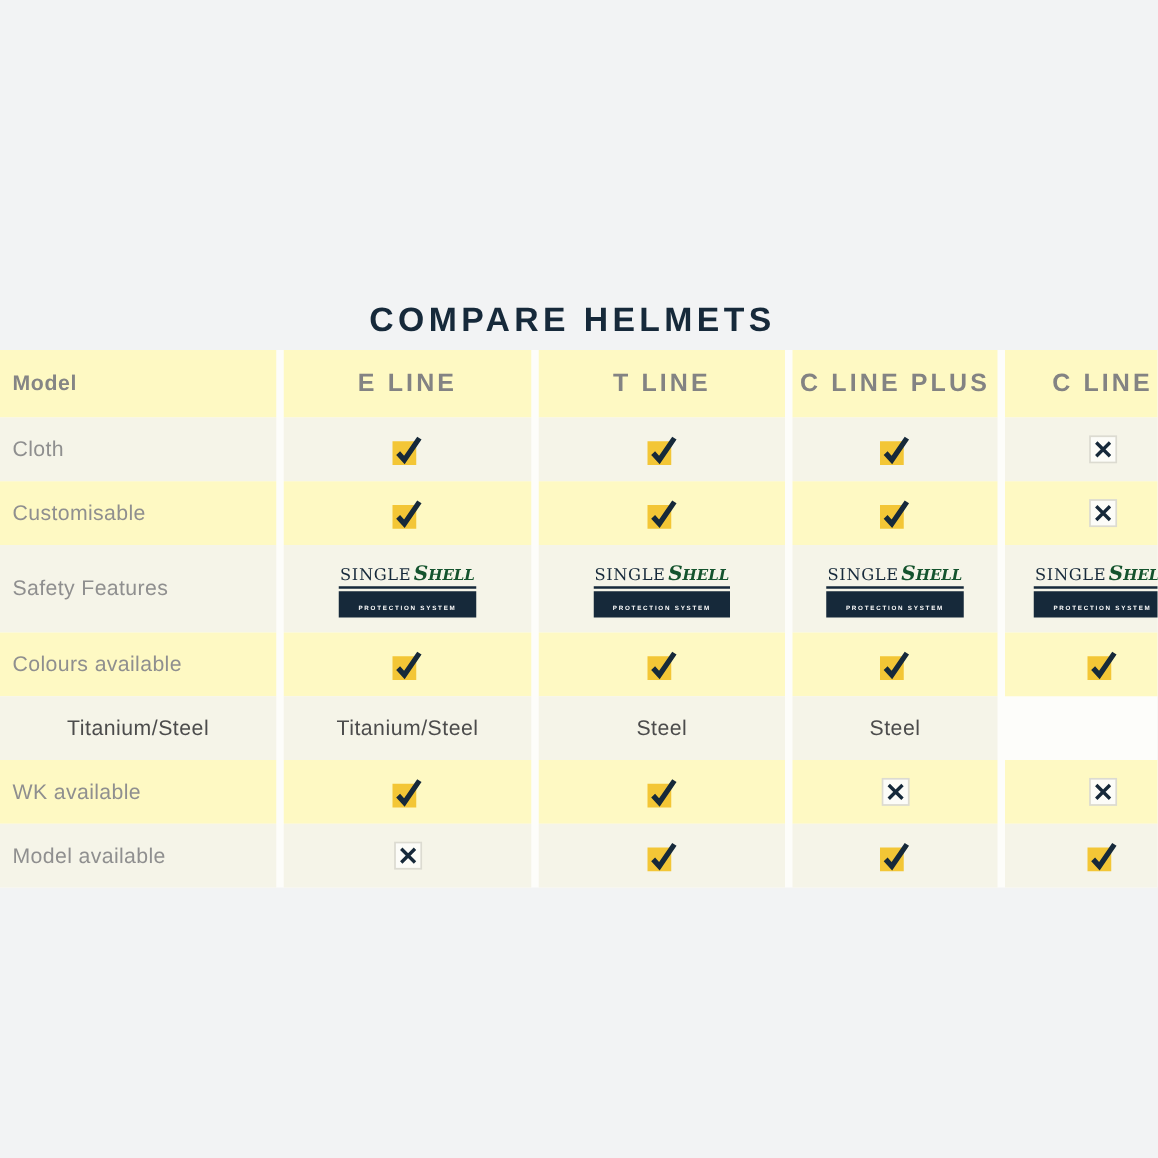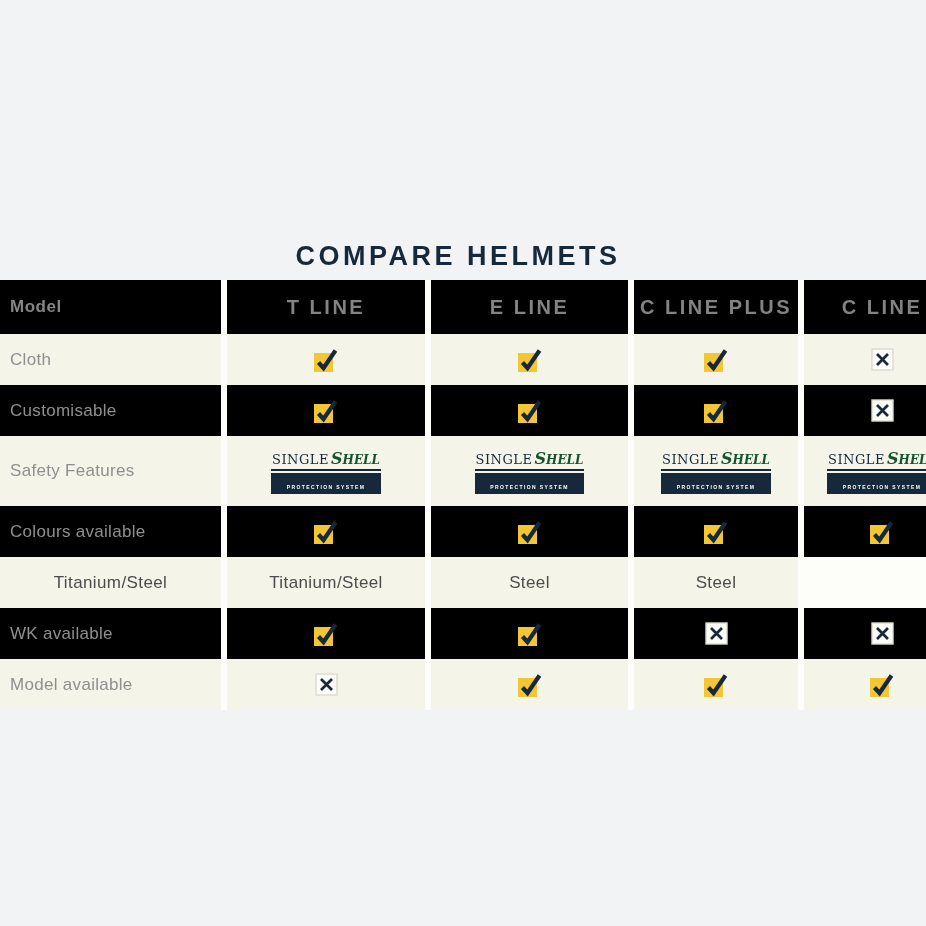"Model" .trow.header .cell, .trow.light .cell { background: #000000 -> #fef9c3 }
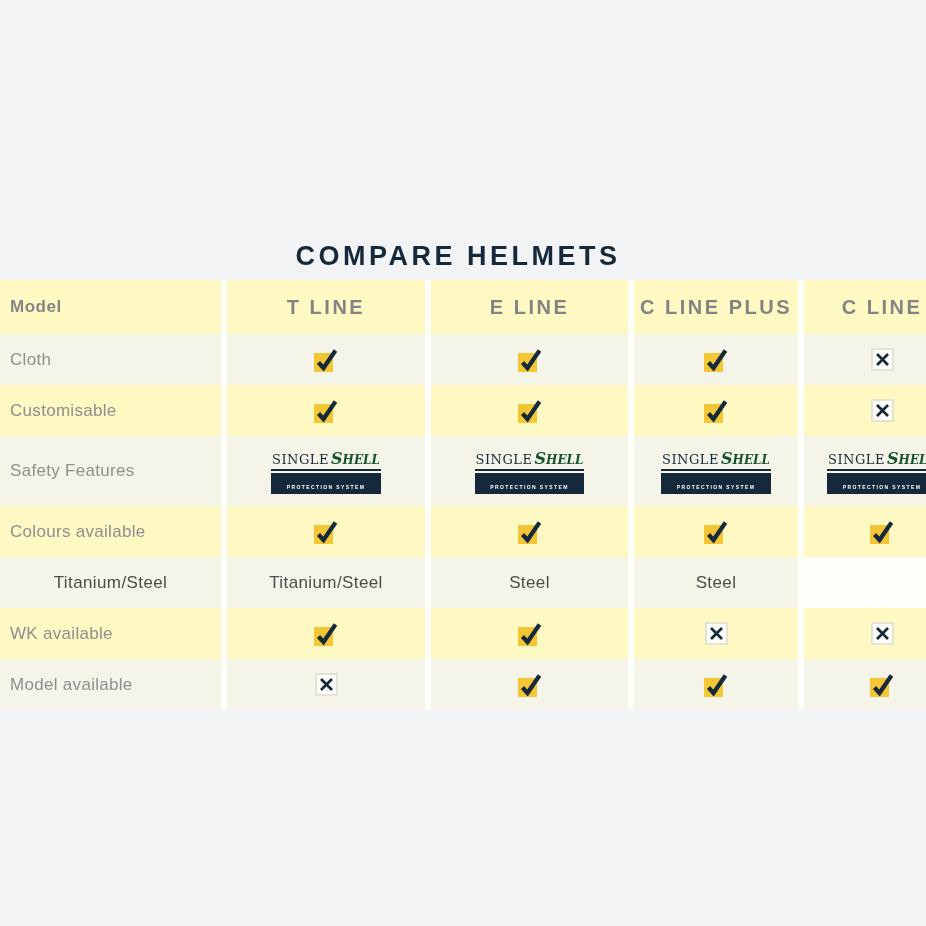"T LINE" div.cell { order: before "E LINE" -> after "E LINE" }
